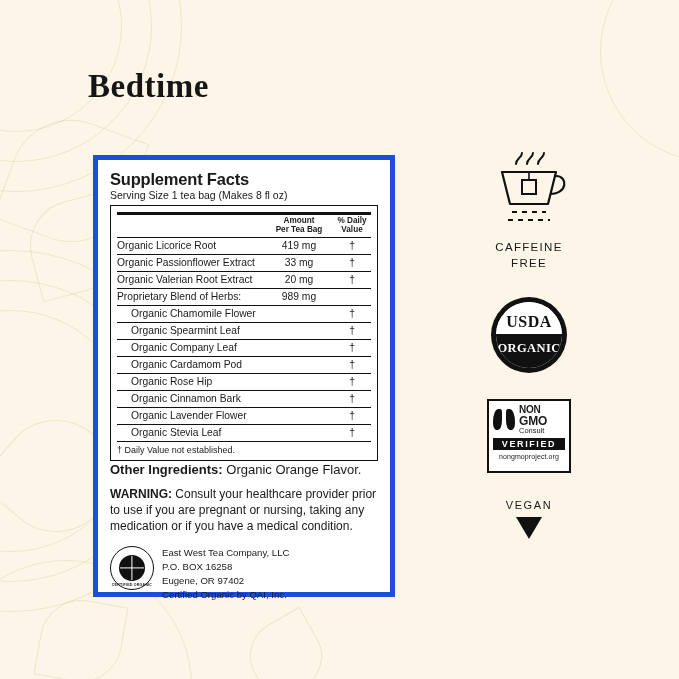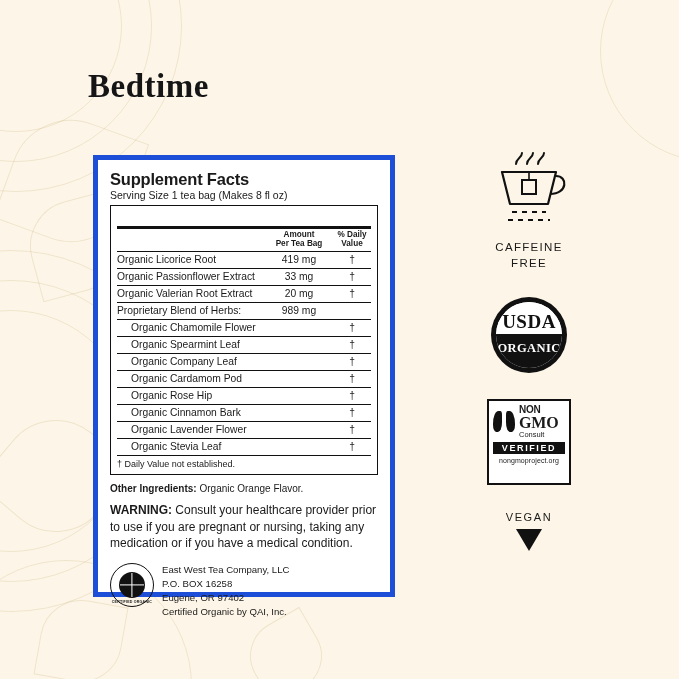"Amount" .sf-box { padding: 20px 6px 5px 6px -> 6px 6px 5px 6px }
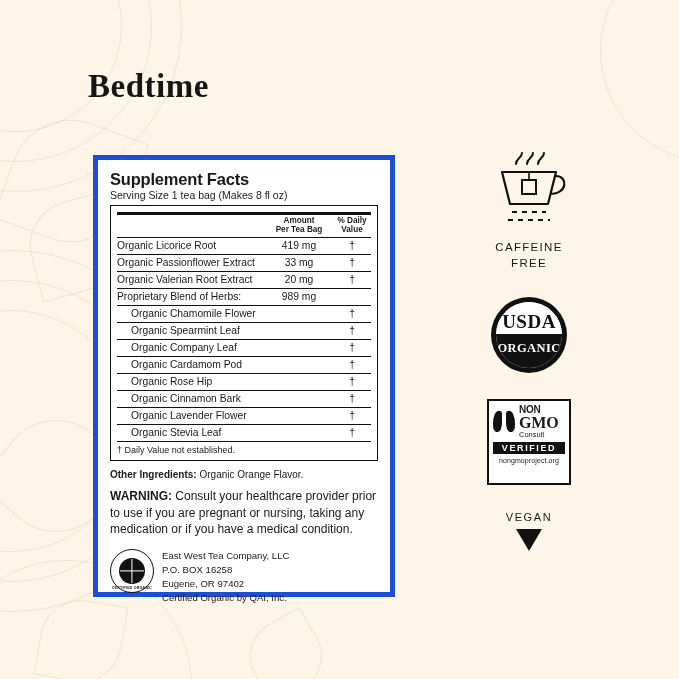"USDA" .usda-top span { font-size: 19px -> 16px }
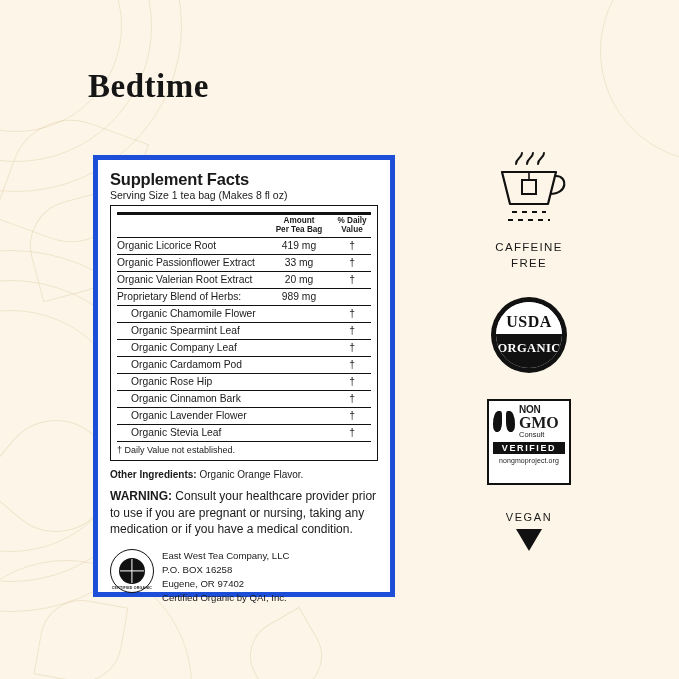"NON" .nongmo { padding: 4px 4px 19px 4px -> 4px 4px 11px 4px }
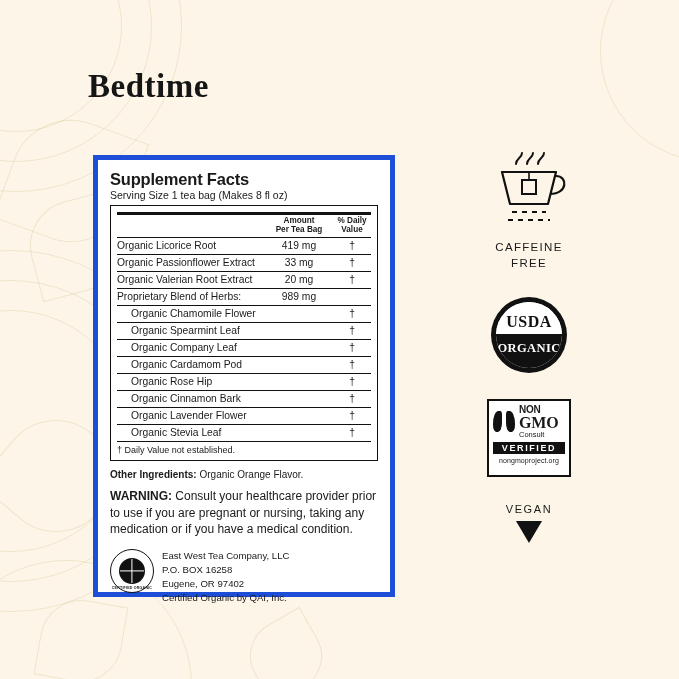"GMO" .nongmo-txt .l2 { font-family: Liberation Serif, serif -> none; font-size: 16px -> 12px }
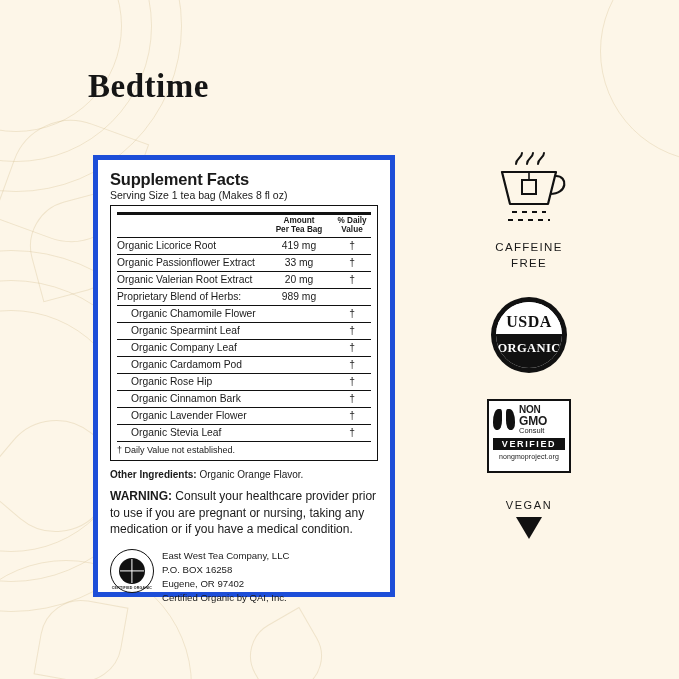"Other Ingredients: Organic Orange" .other { font-size: 10px -> 13px; margin-top: 7px -> none }
